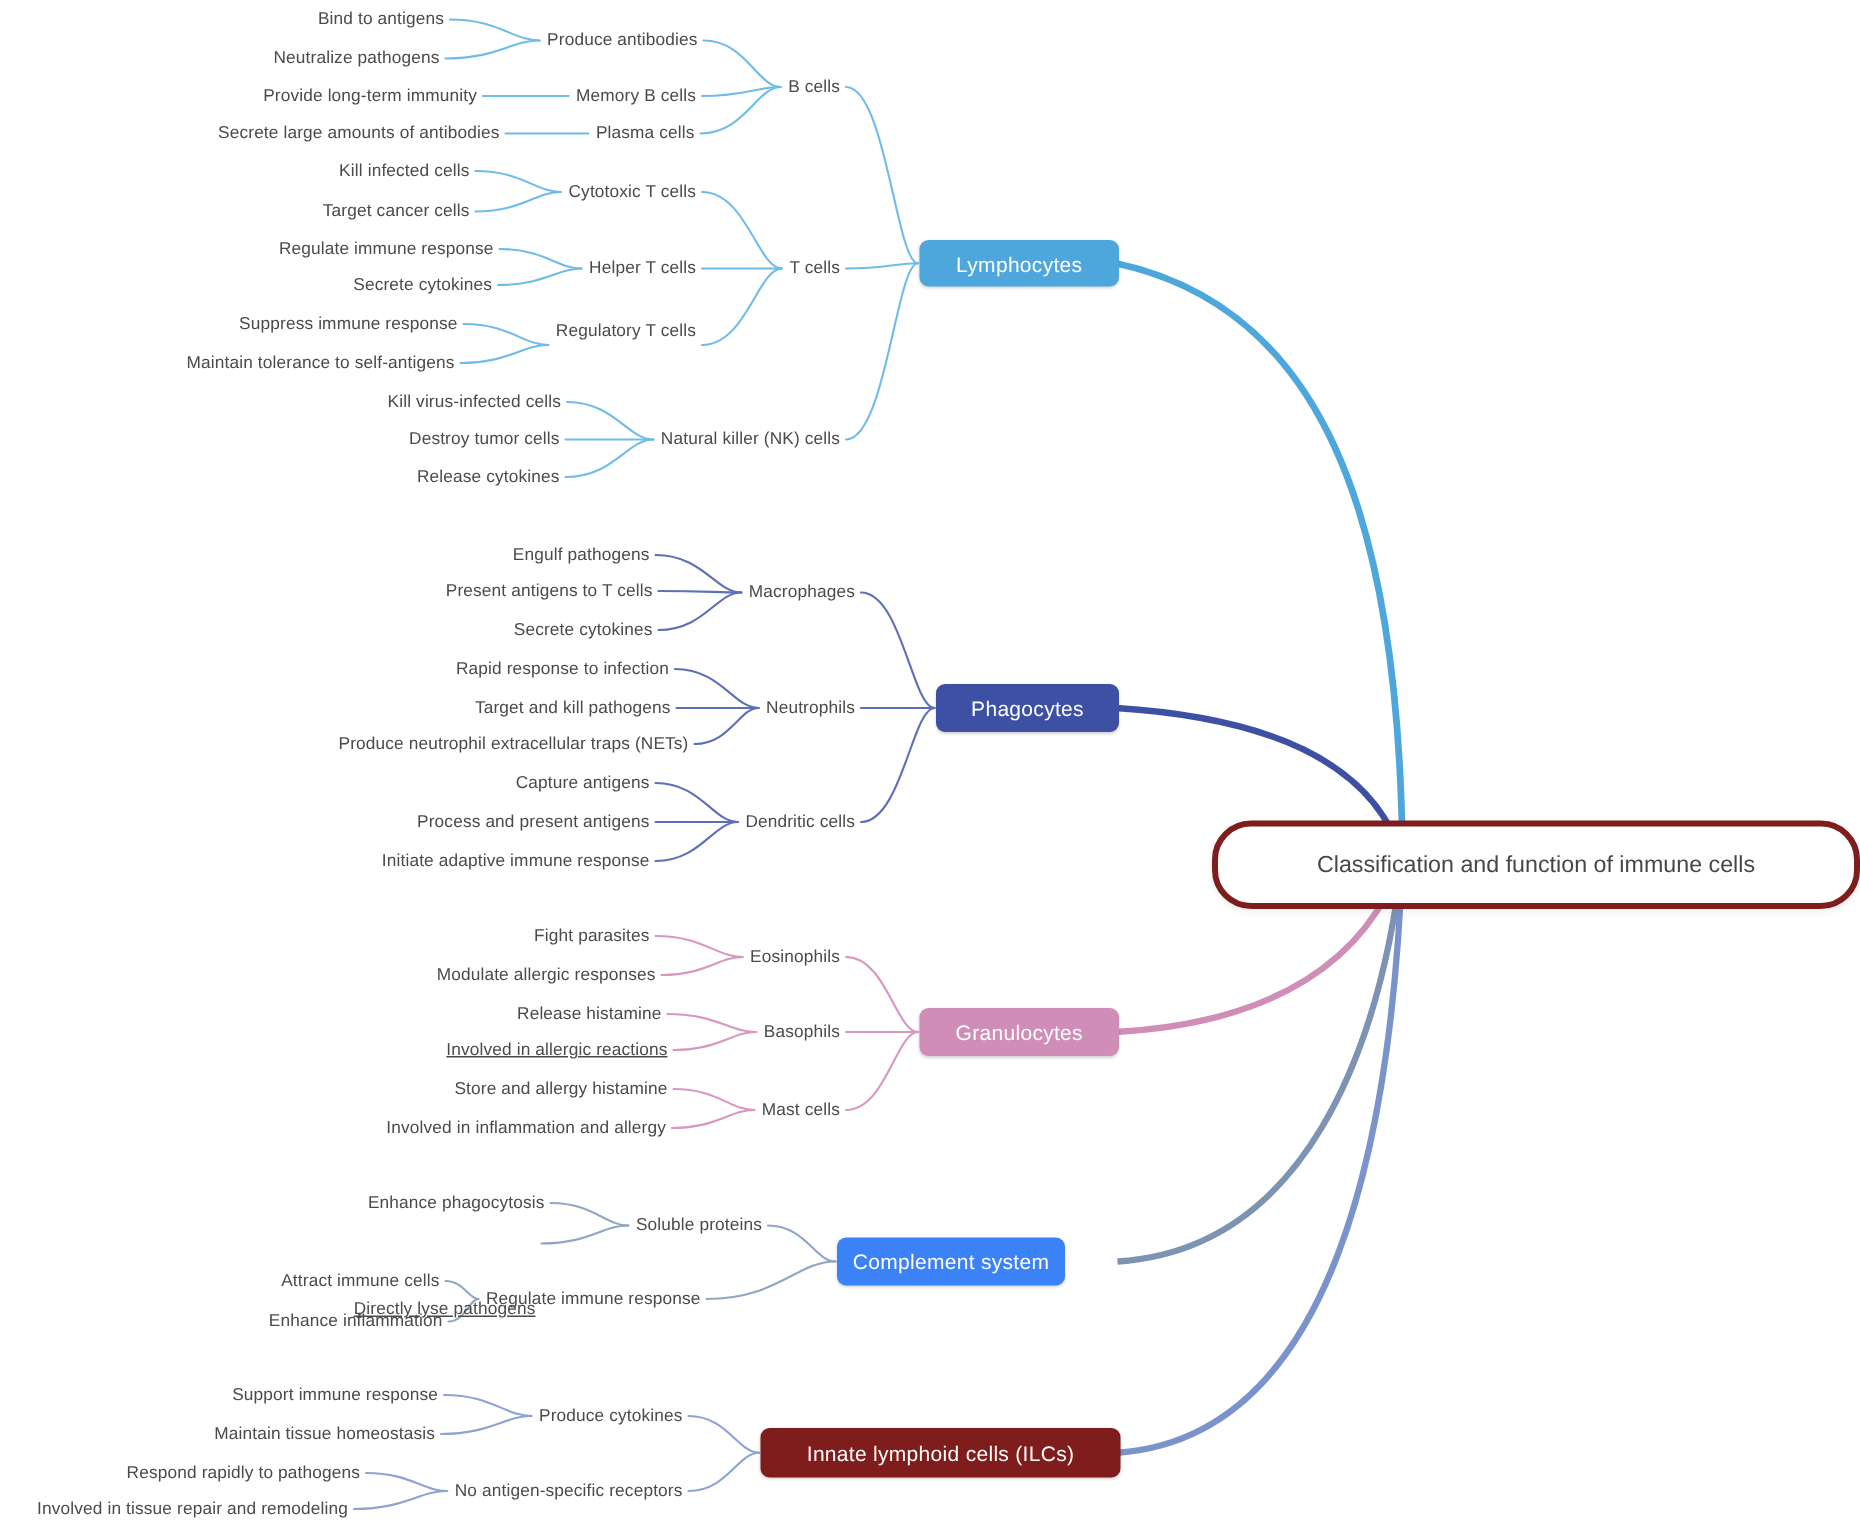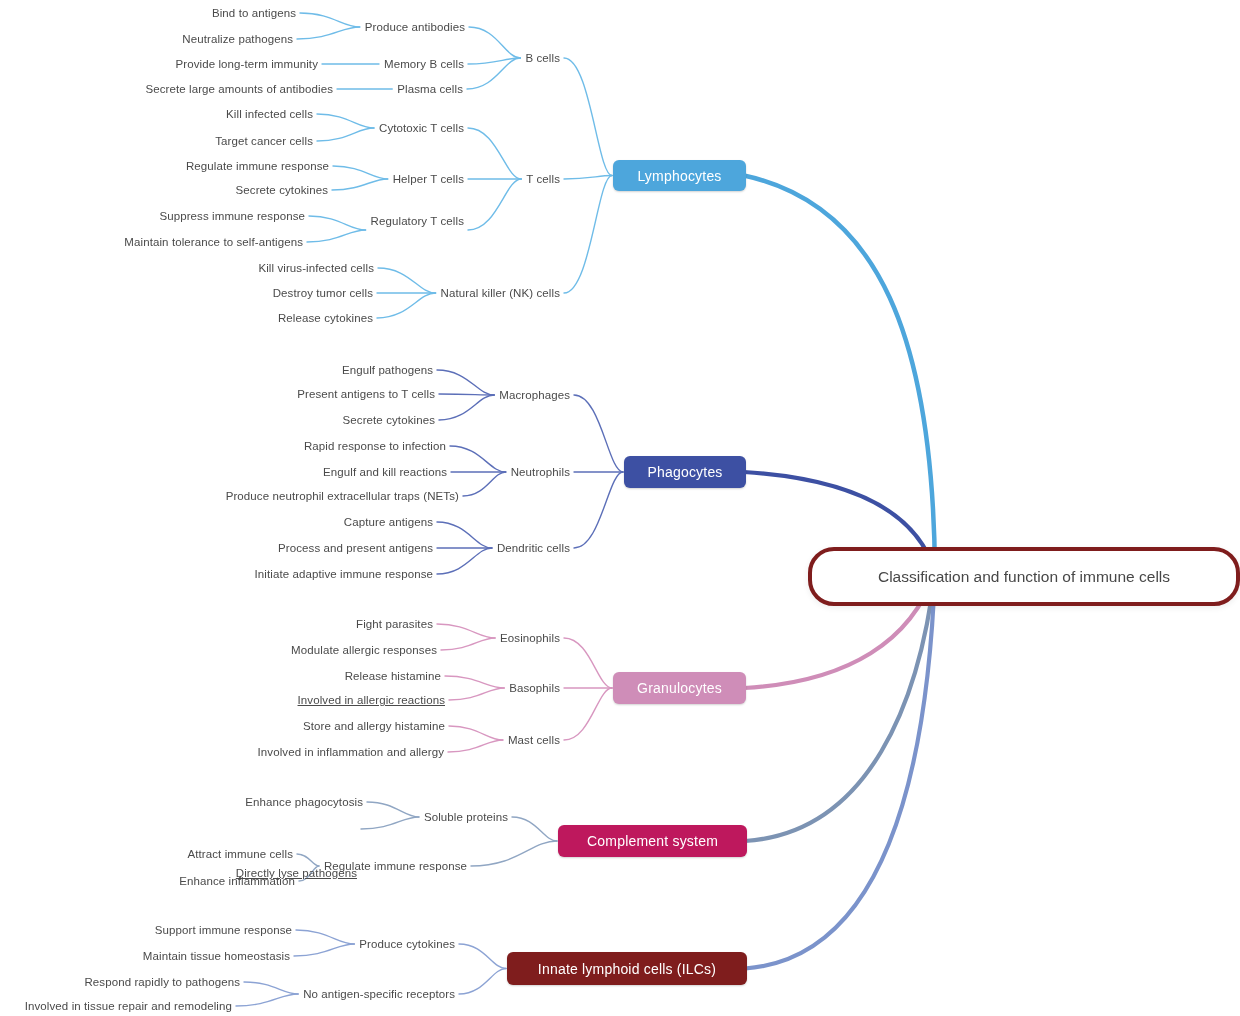"Engulf and kill reactions" div.label { text: Engulf and kill reactions -> Target and kill pathogens }
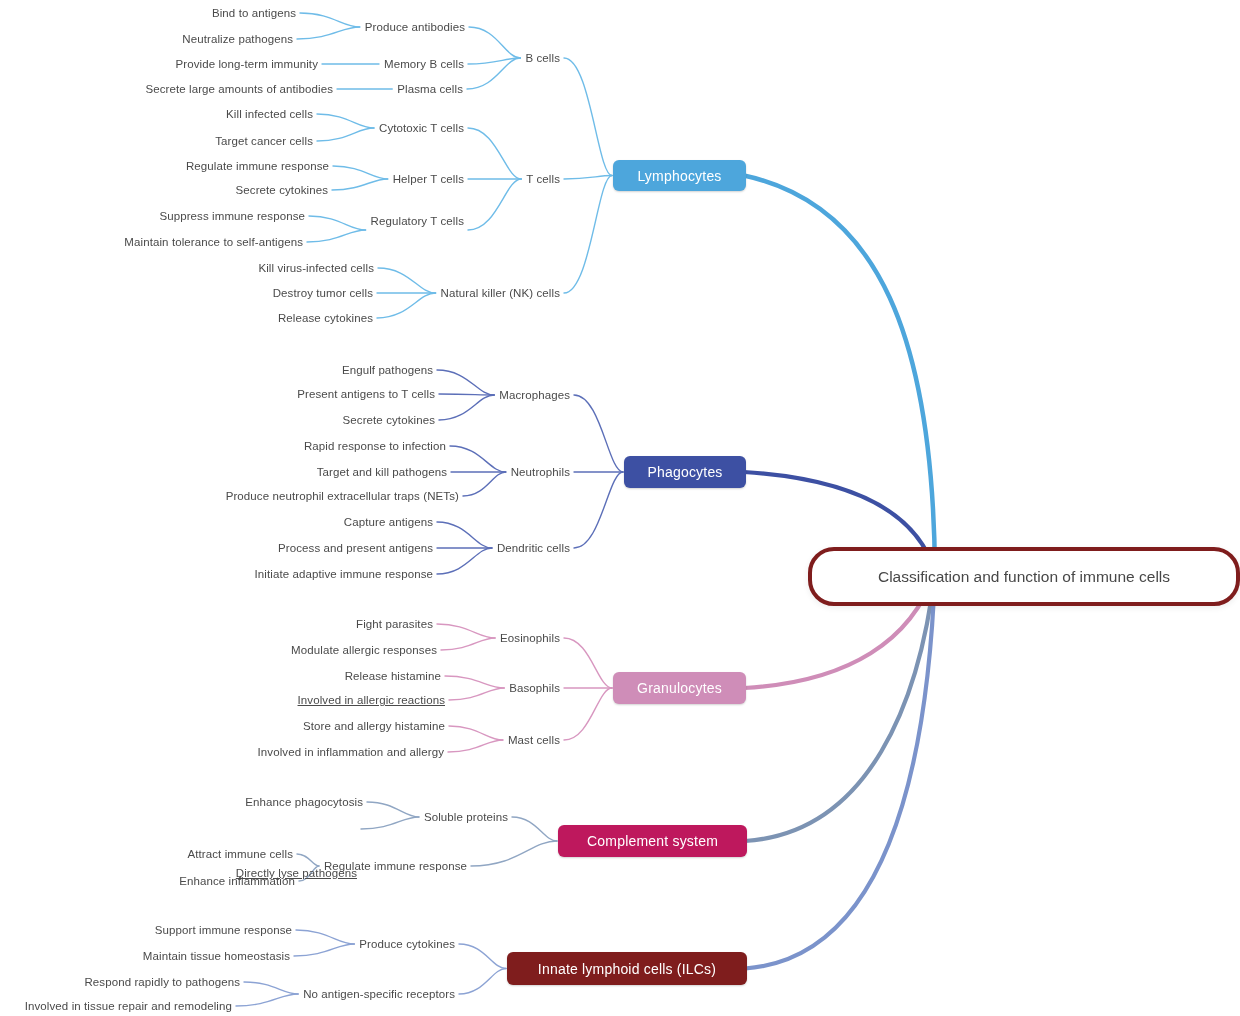"Complement system" div.branch-box { background: #be185d -> #3b82f6; width: 189px -> 152px }
